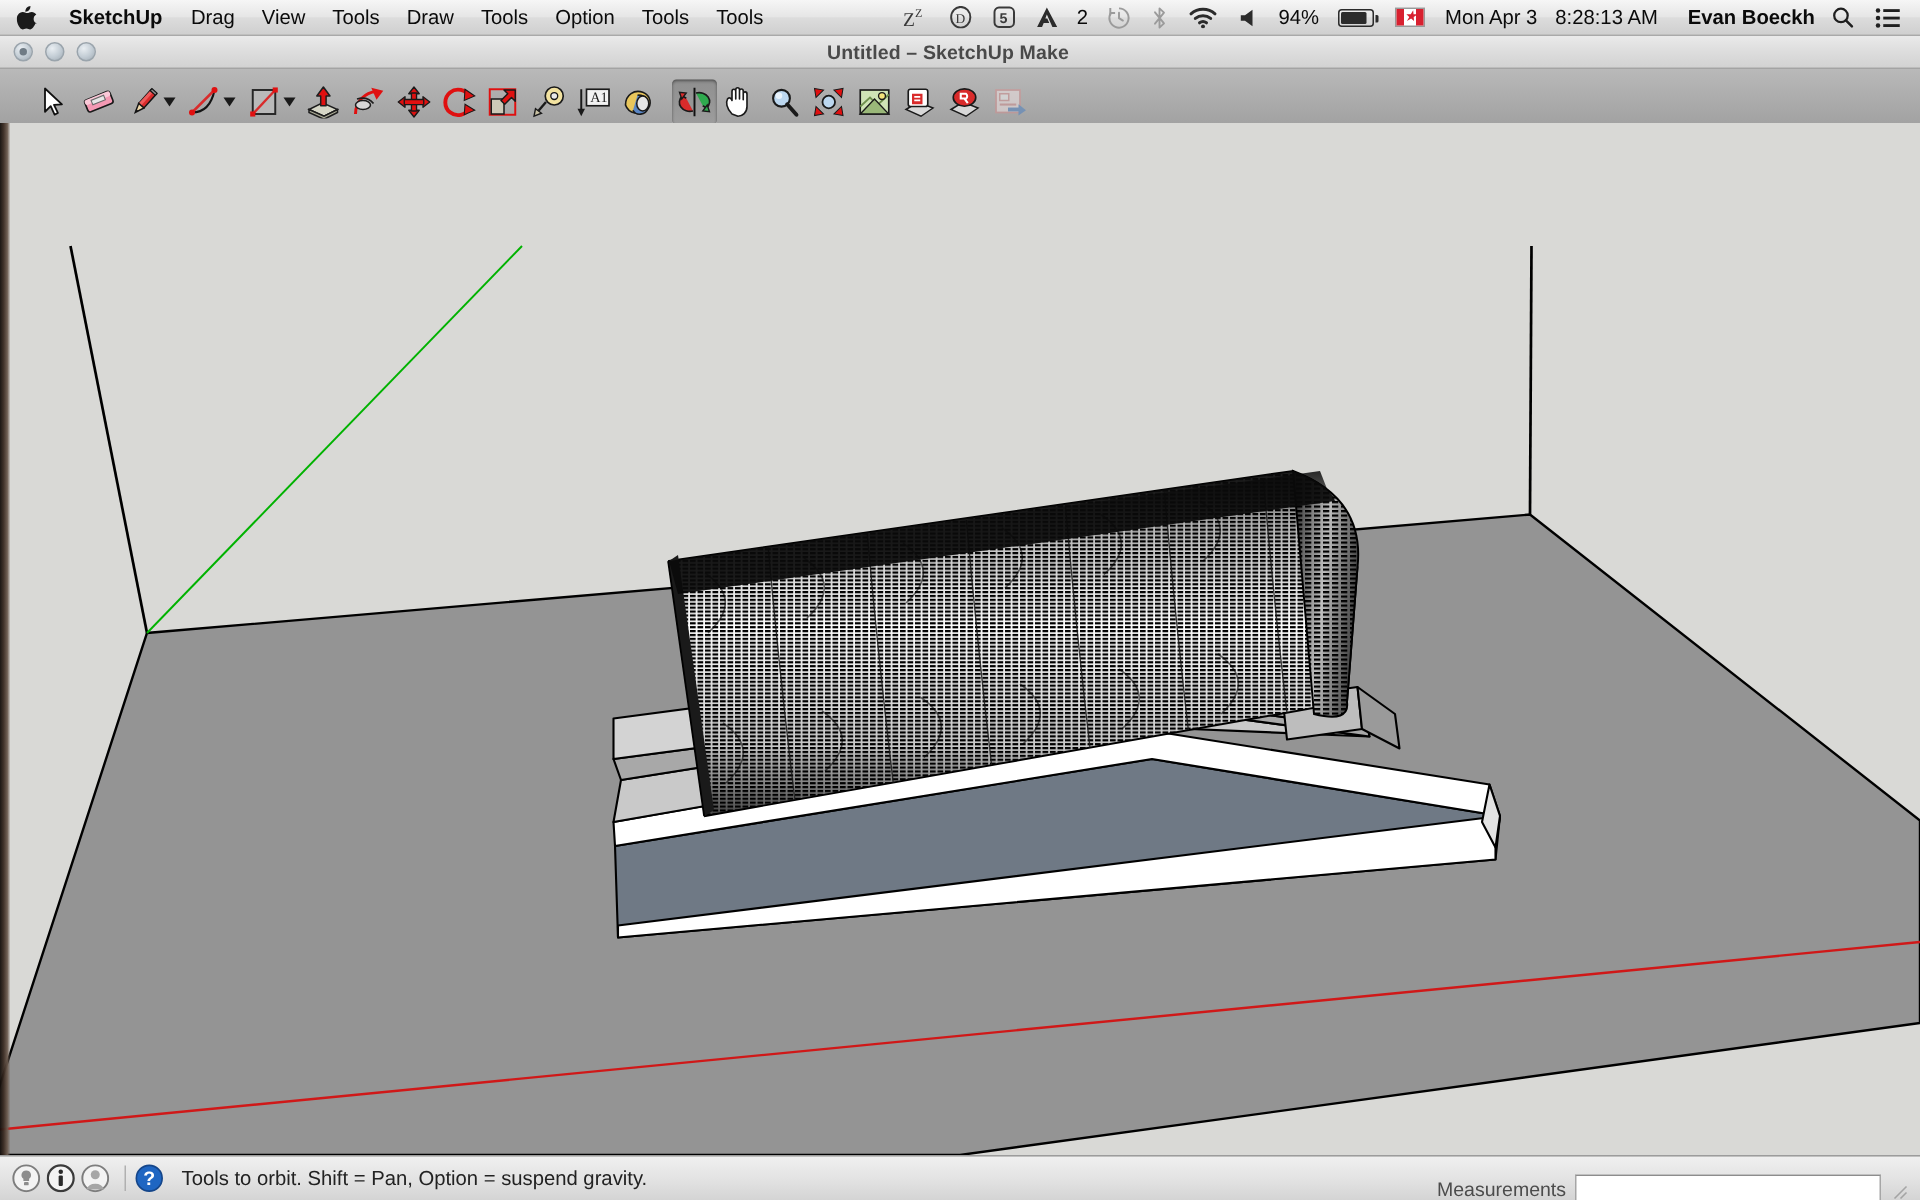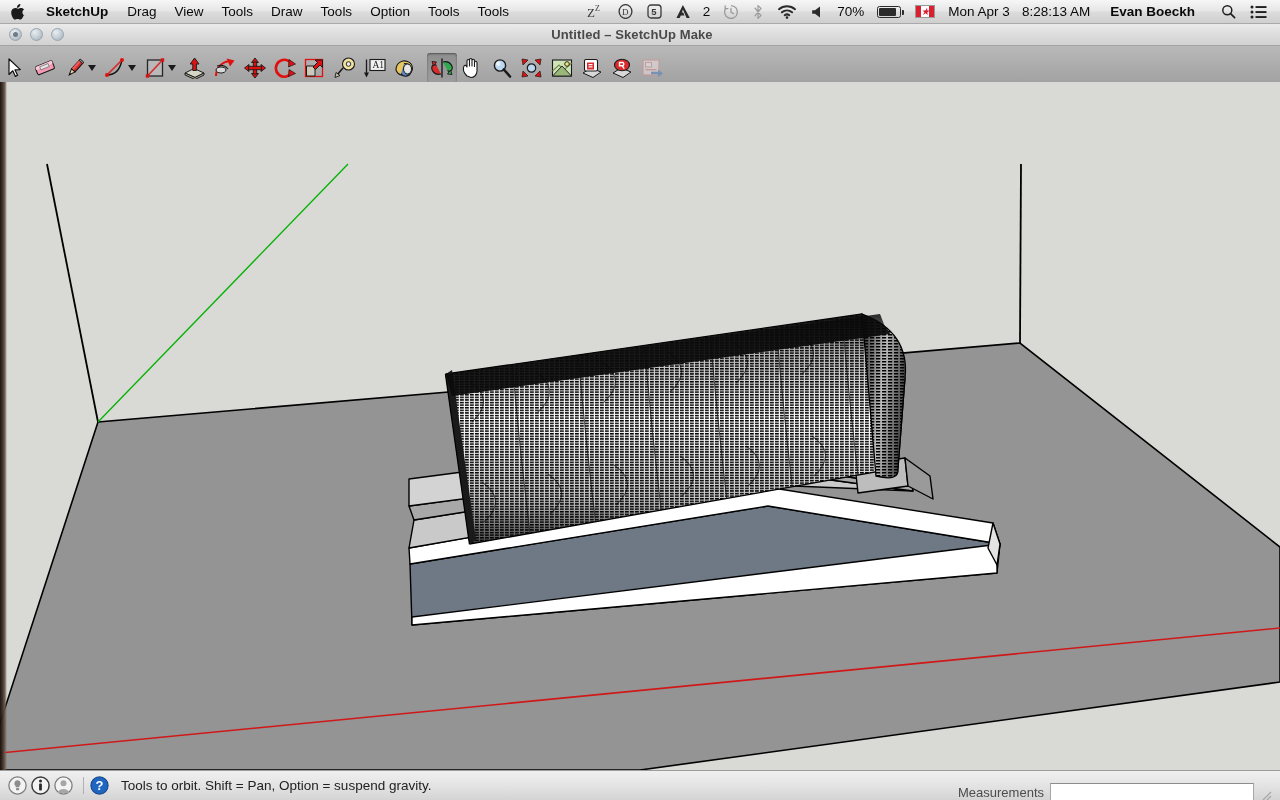"70%" div.mb-text { text: 70% -> 94% }
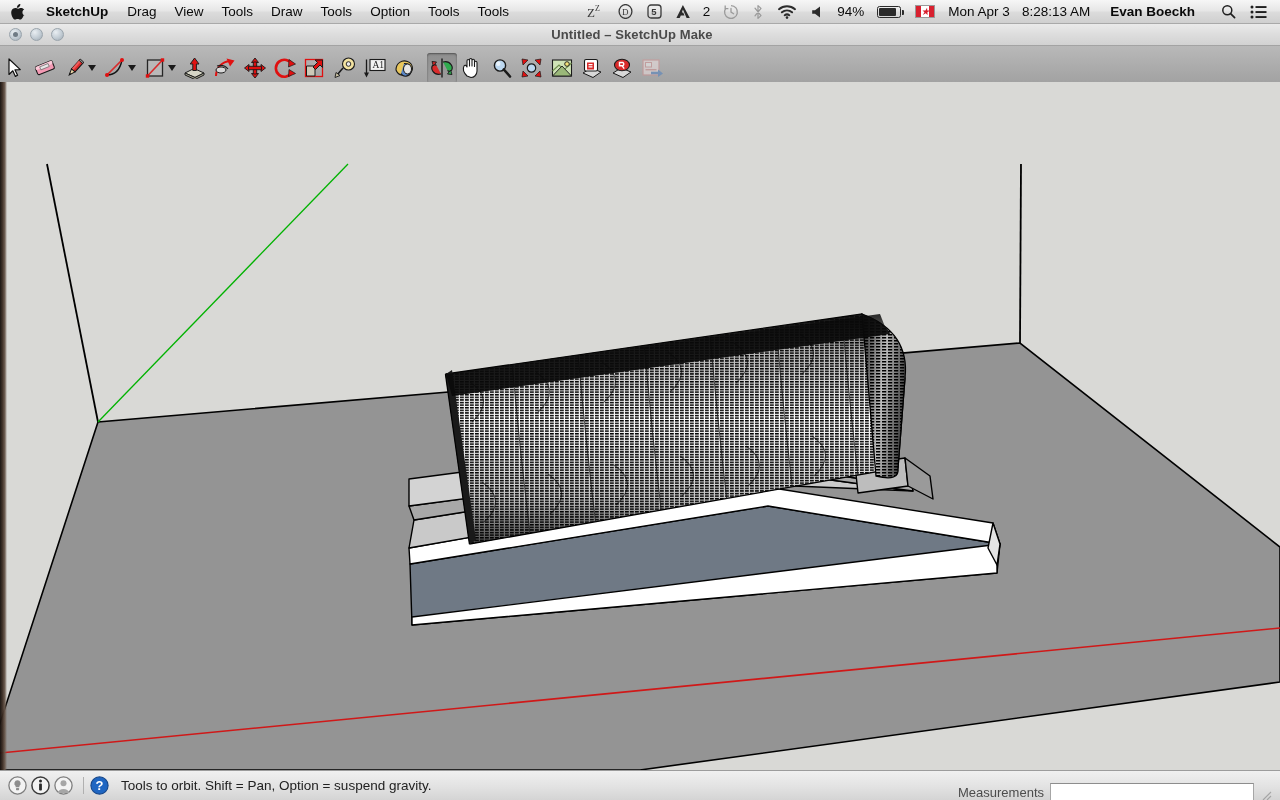"Evan Boeckh" .mb-text.user { margin-right: 19px -> 4px }
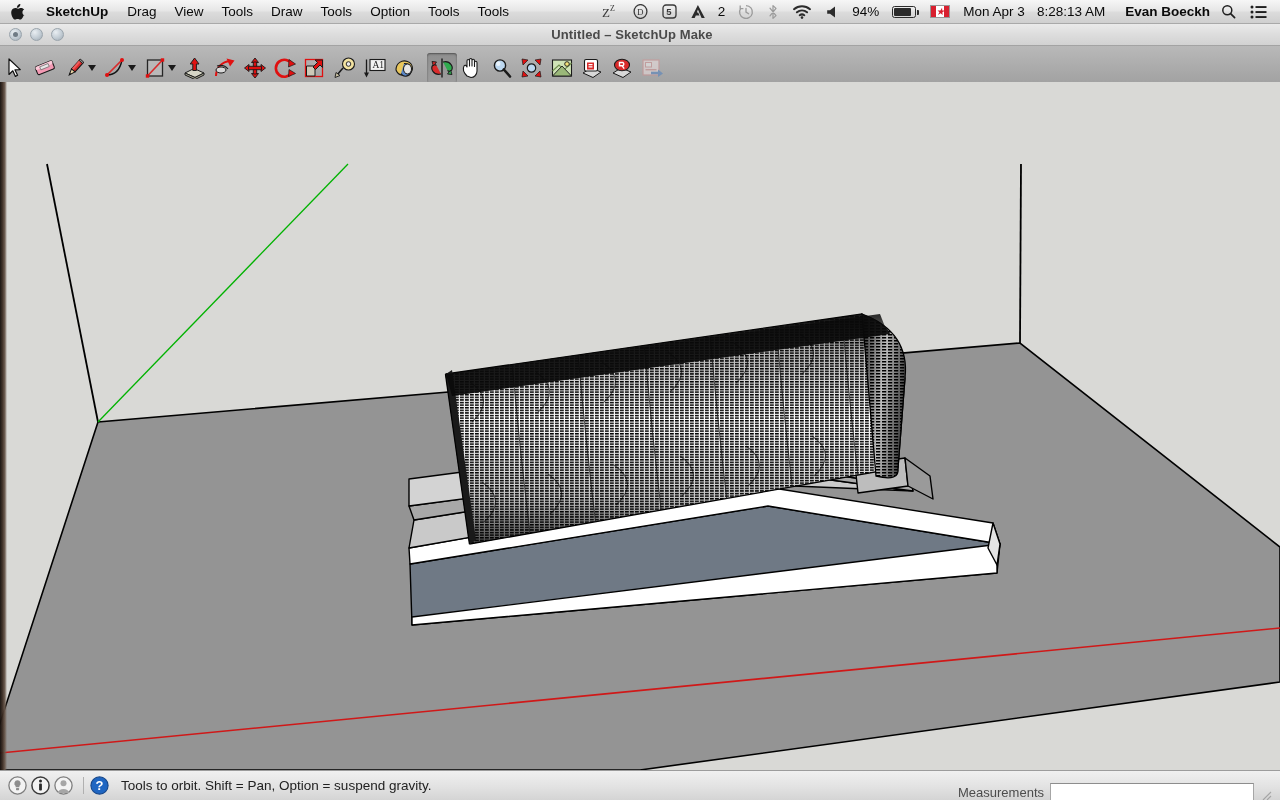"A1" .toolbar { padding-left: 0 -> 21px }
